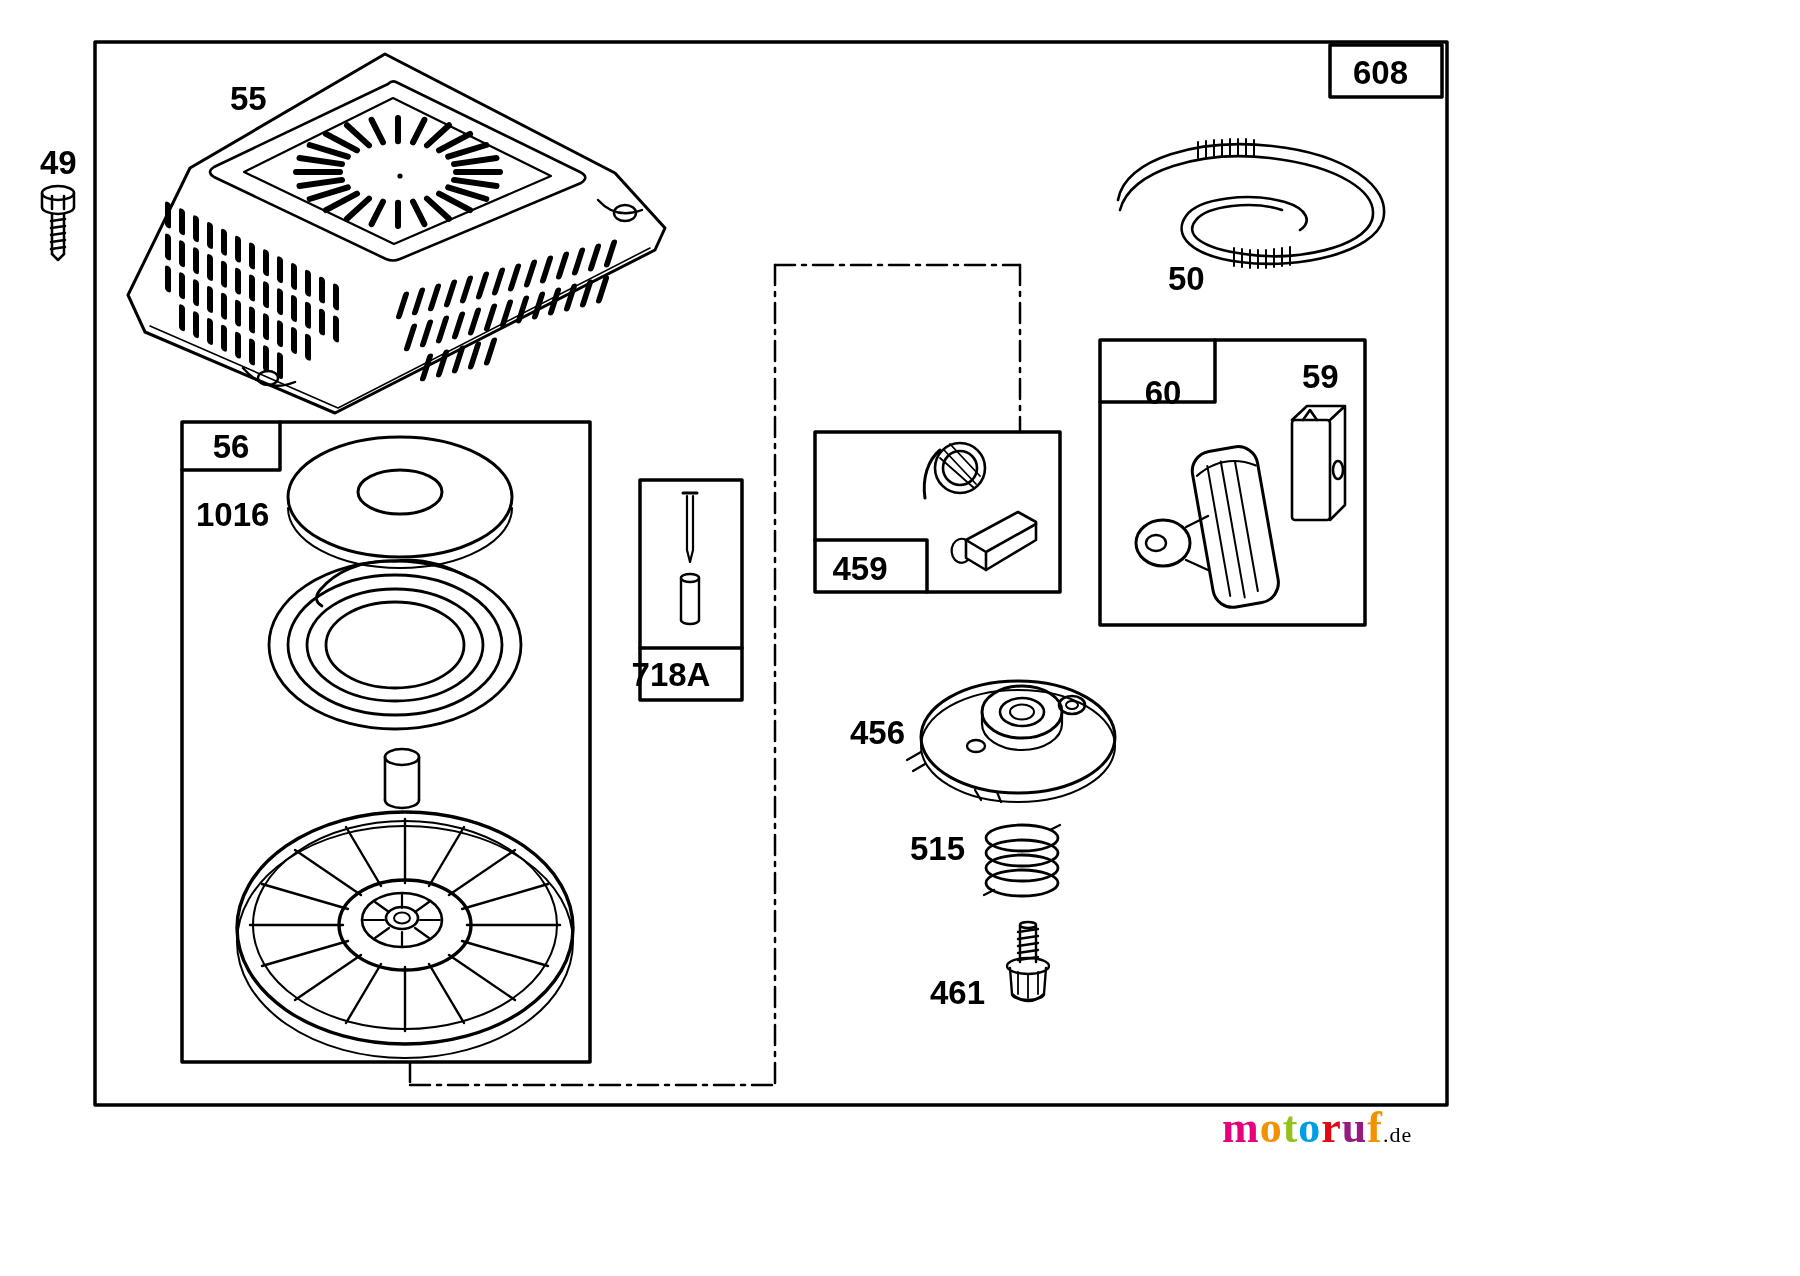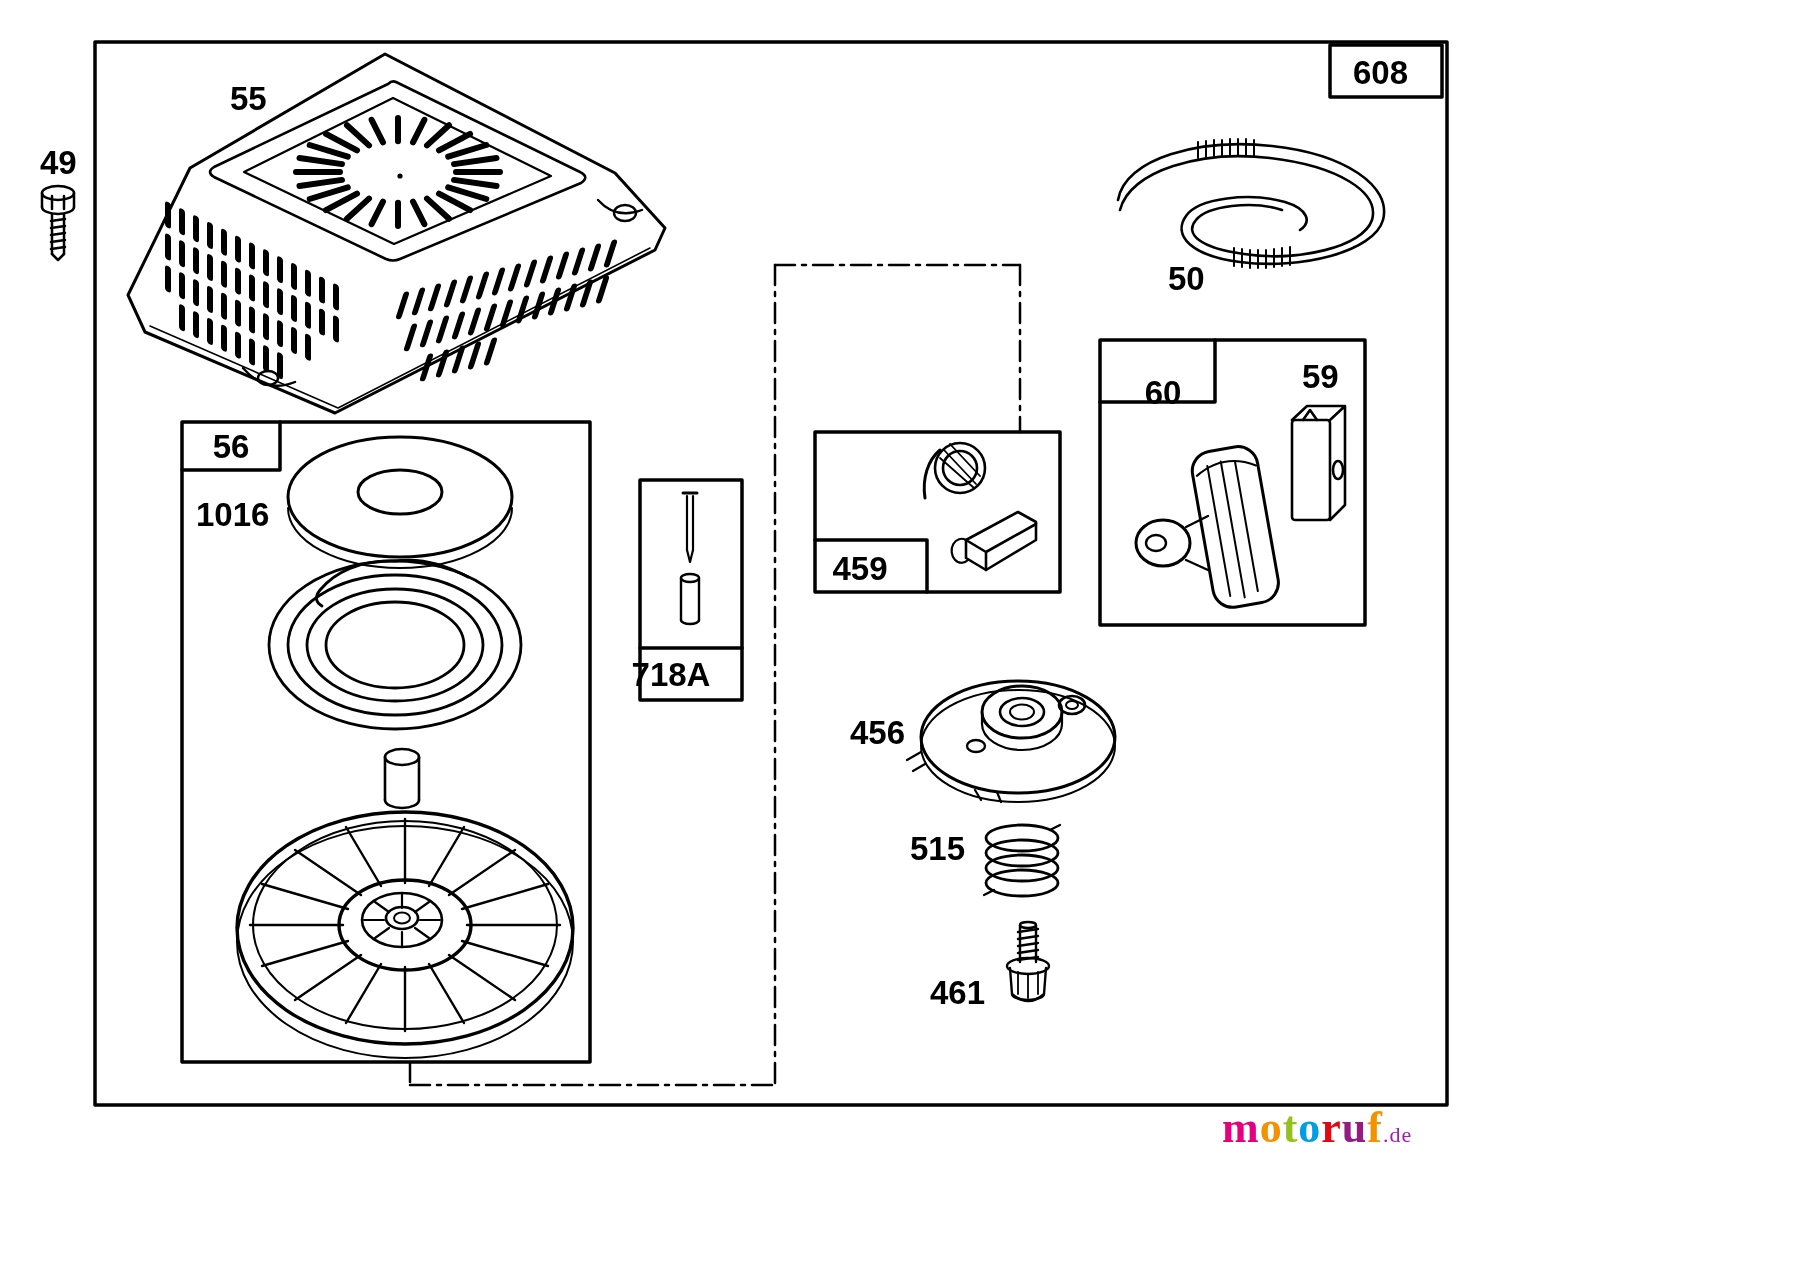".de" span.suffix { color: #a21caf -> #000000 }
